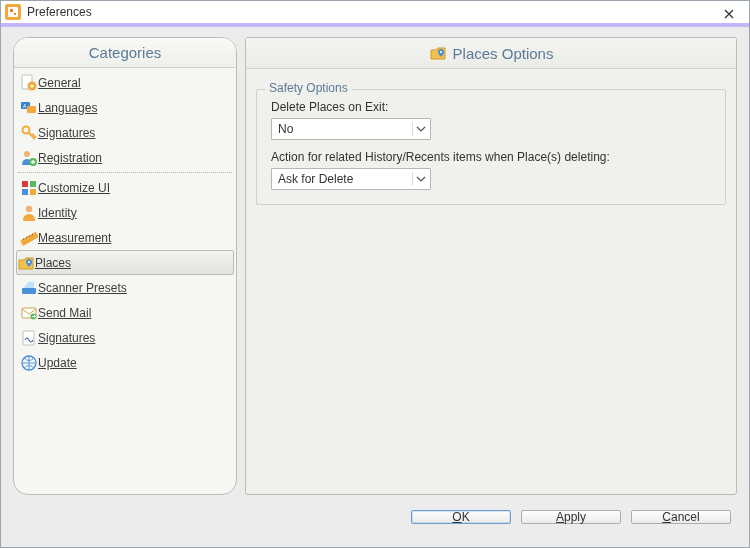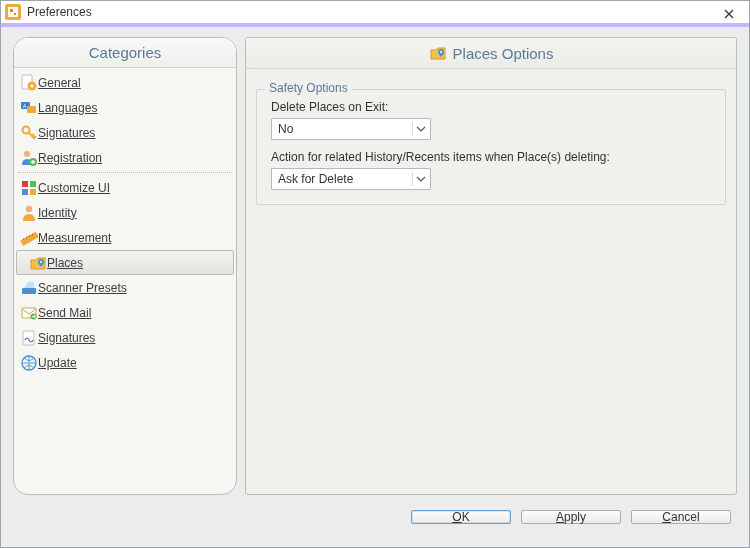"Places" .cat-item.selected { padding-left: 12px -> 0 }
